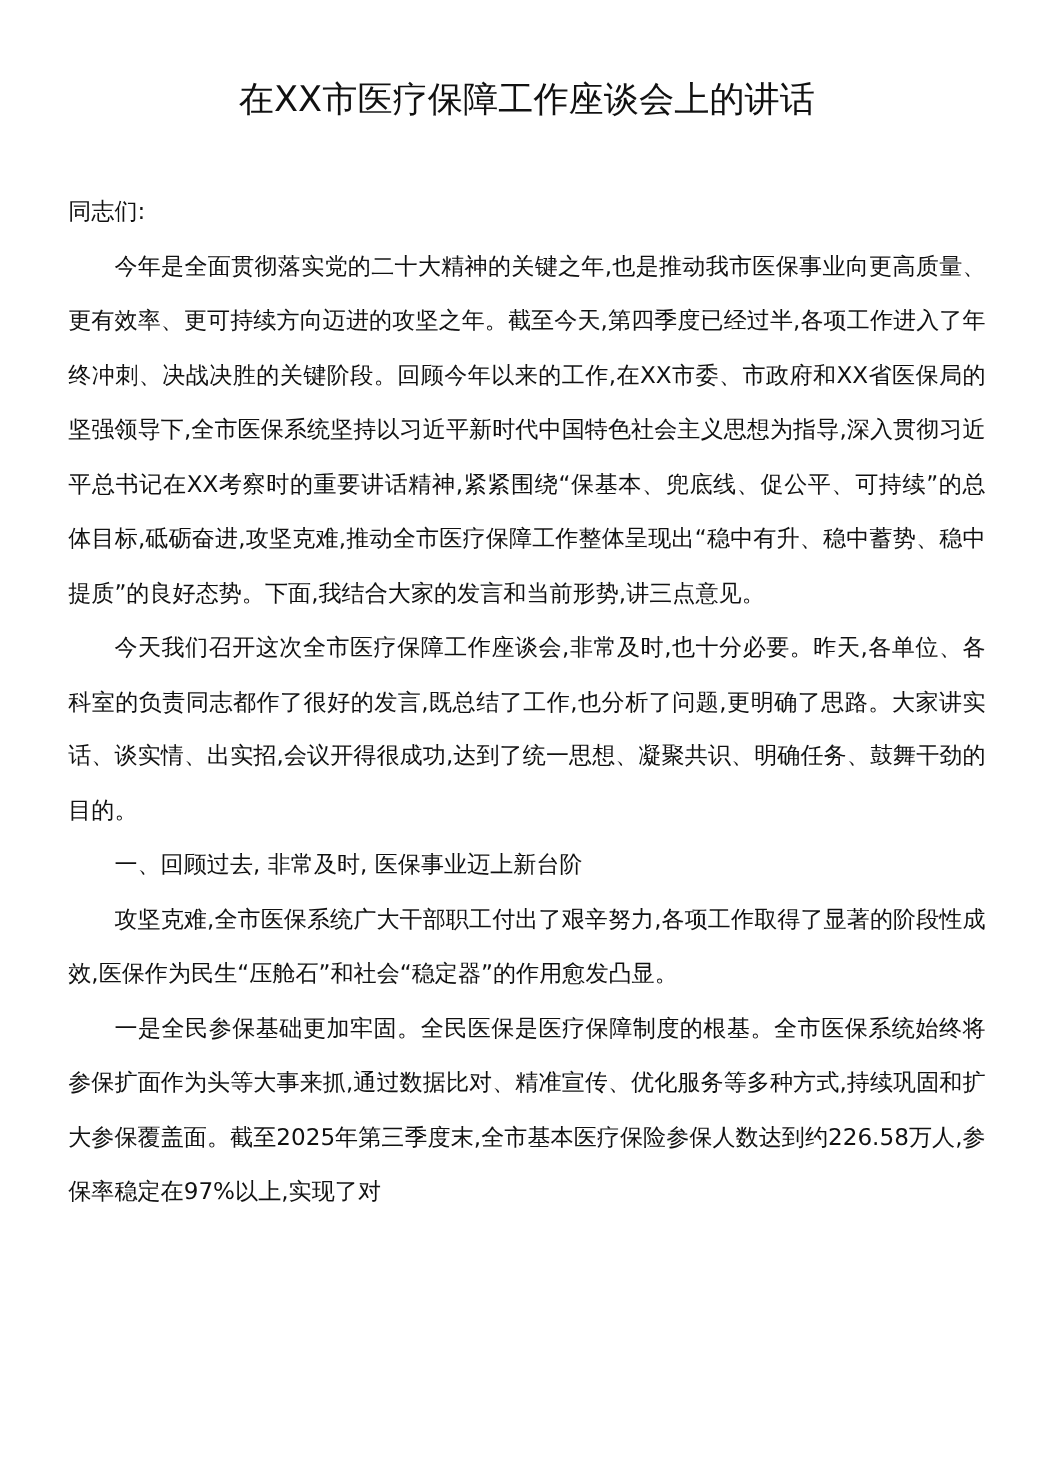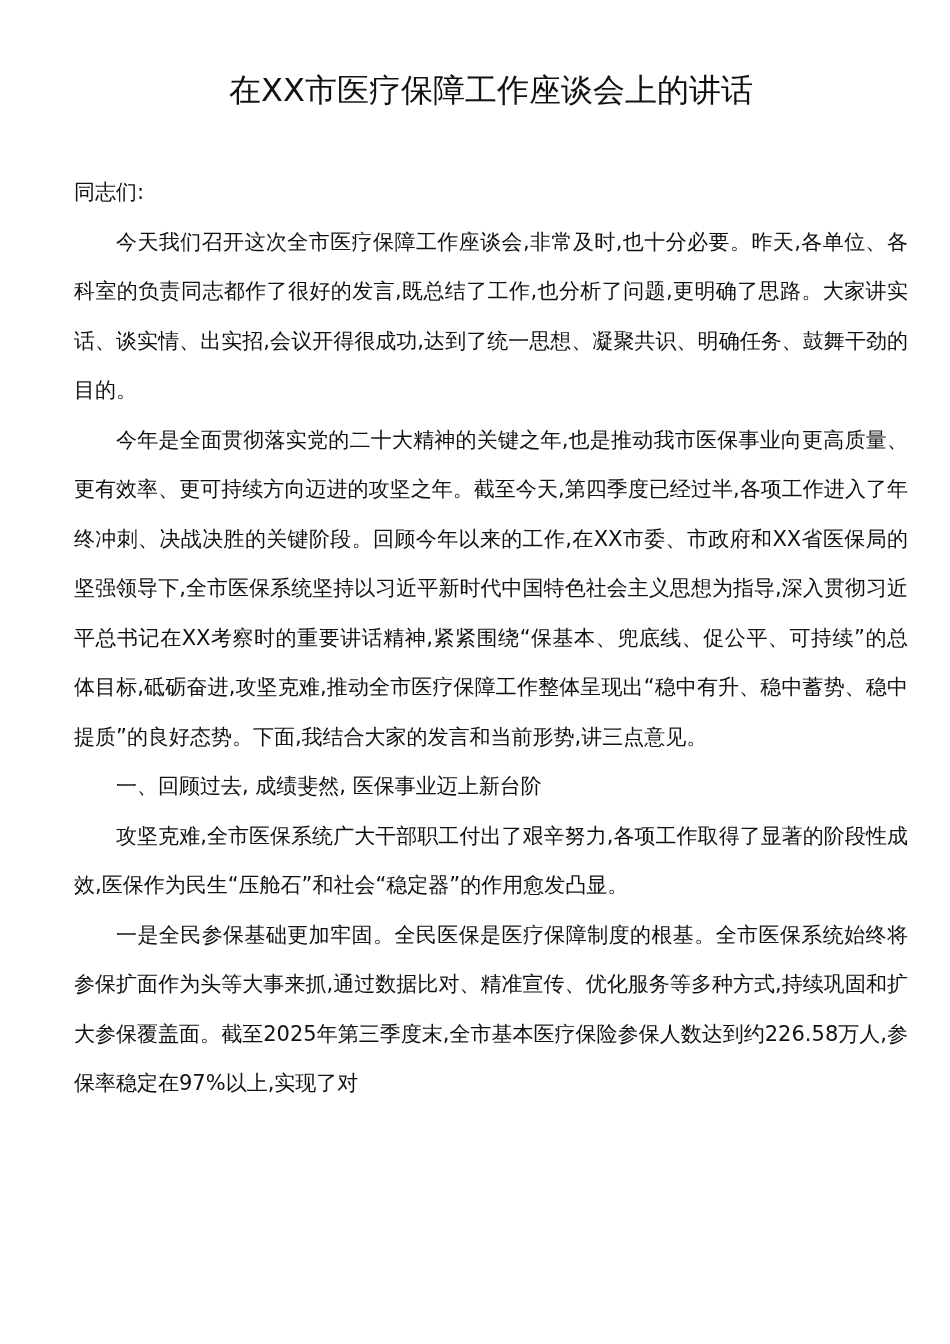"在XX市医疗保障工作座谈会上的讲话" .page { left: 16px -> 4px }
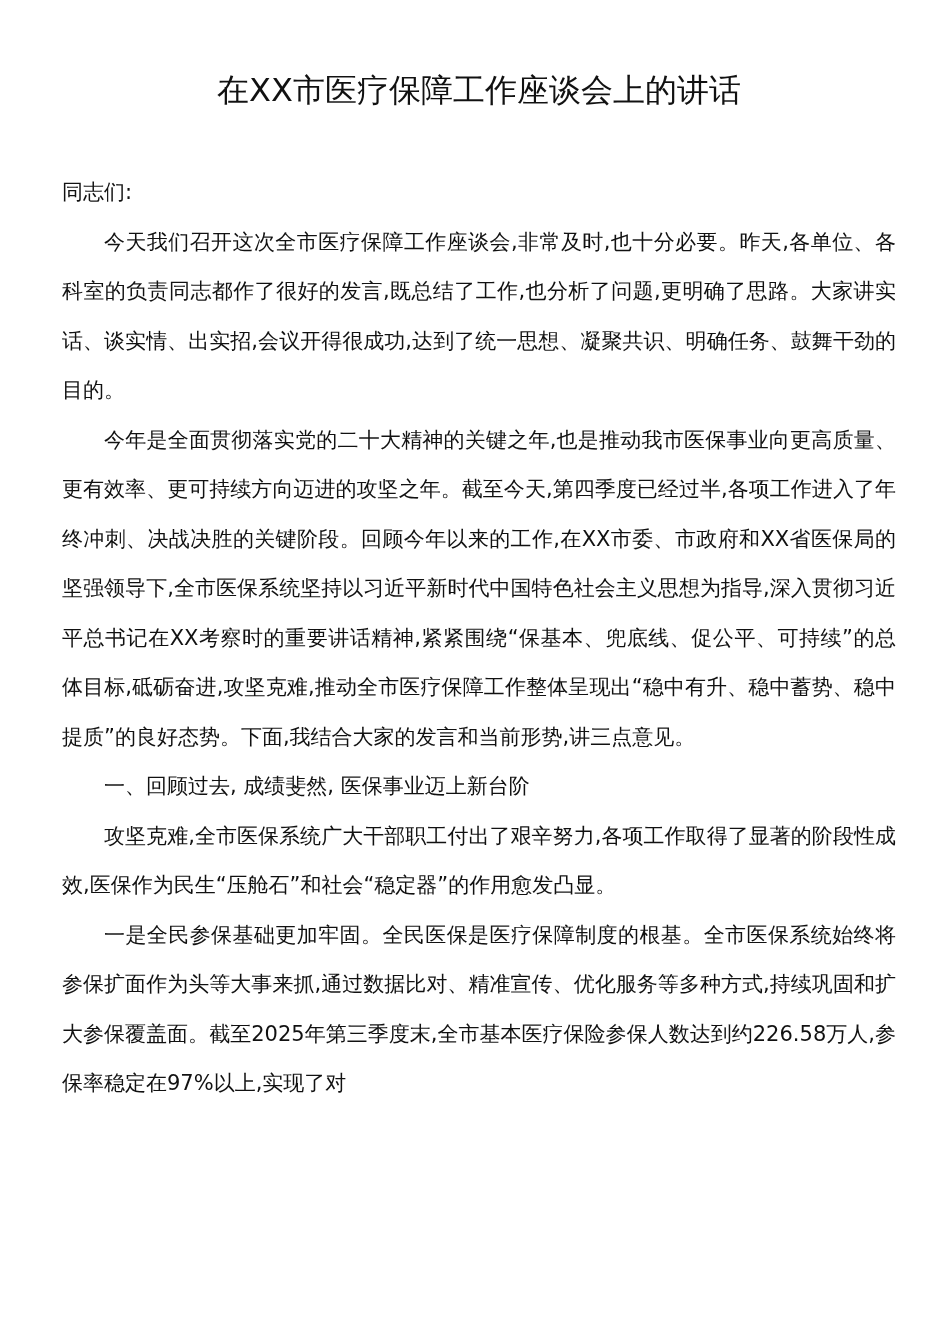"今天我们召开这次全市医疗保障工作座谈会,非常及时,也十分必要。昨天,各单位、各科" p.indent { order: before "今年是全面贯彻落实党的二十大精神的关键之年,也是推动我市医保事业向更高质量、更有" -> after "今年是全面贯彻落实党的二十大精神的关键之年,也是推动我市医保事业向更高质量、更有" }
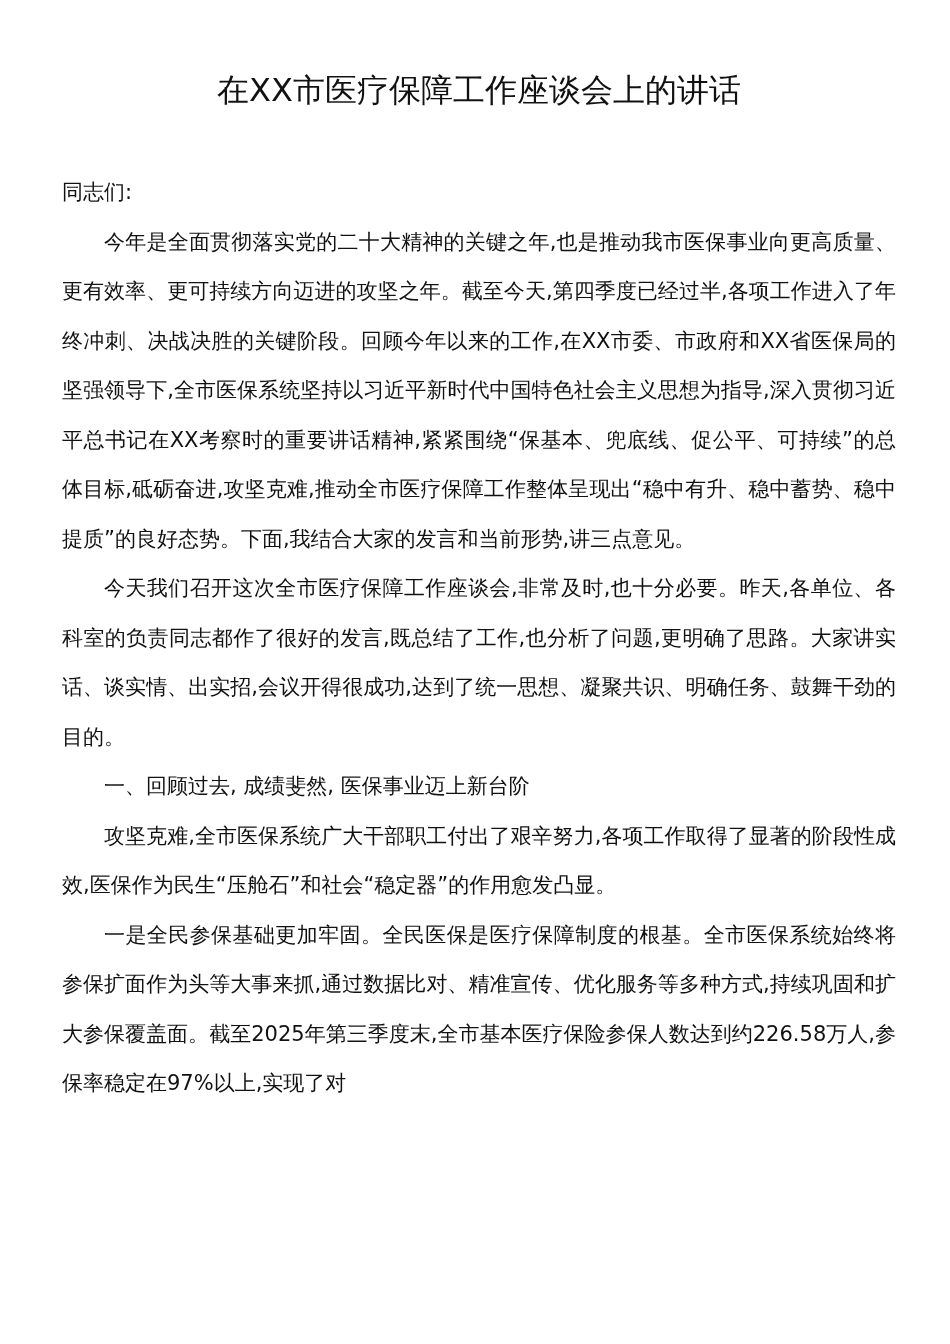"一、回顾过去, 成绩斐然, 医保事业迈上新台阶" p.heading { text: 成绩斐然 -> 非常及时 }
